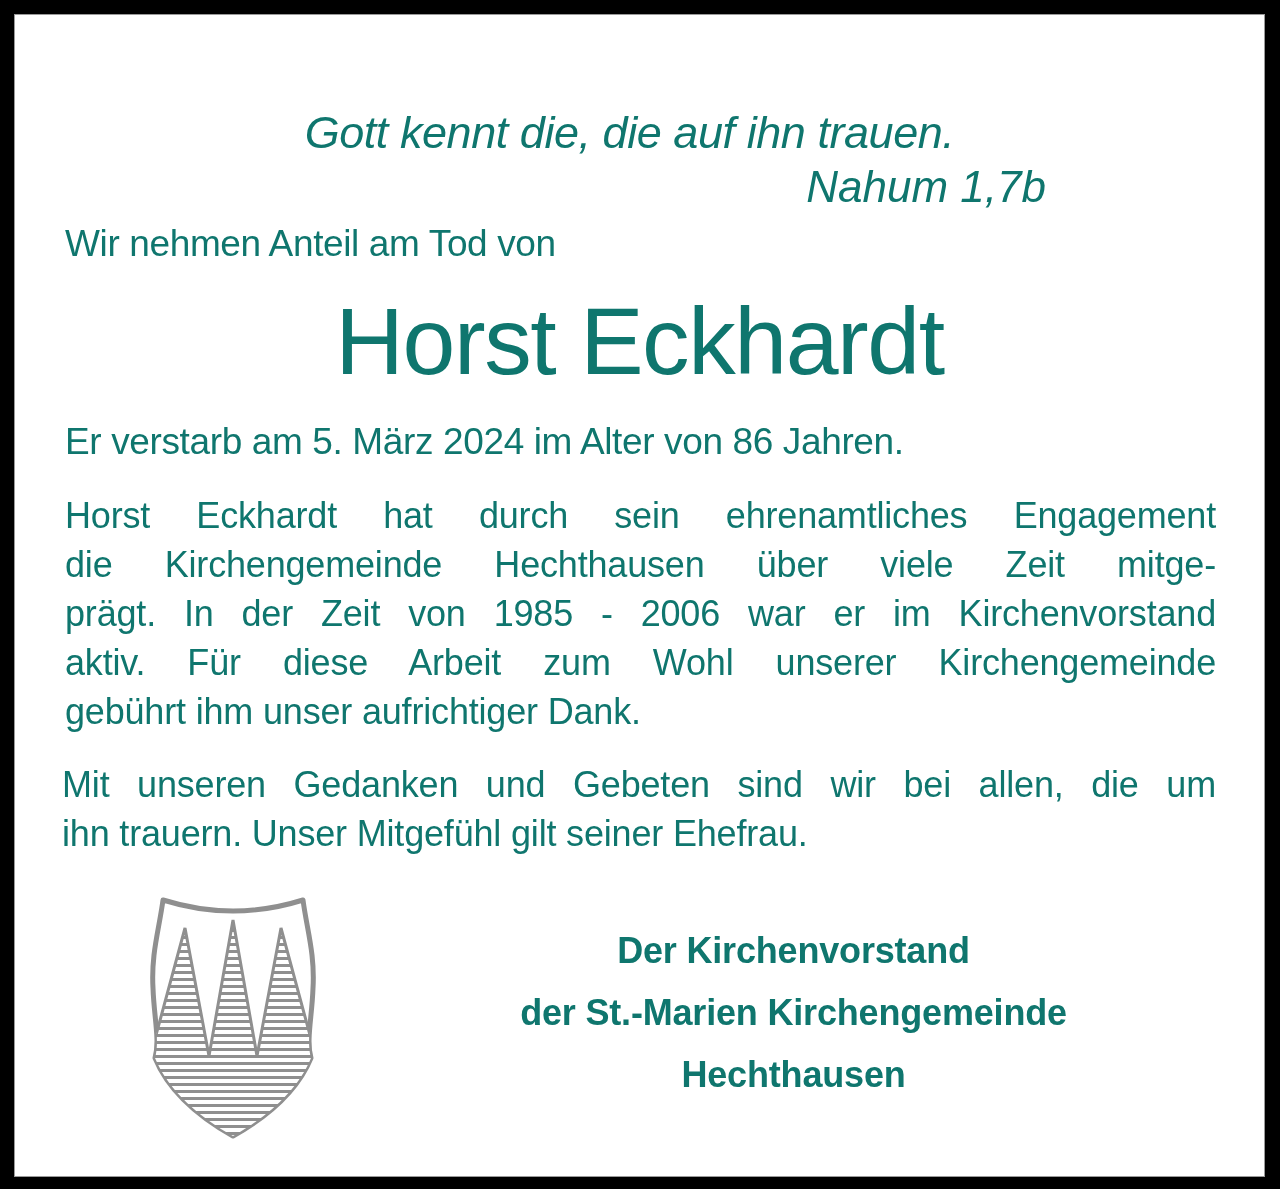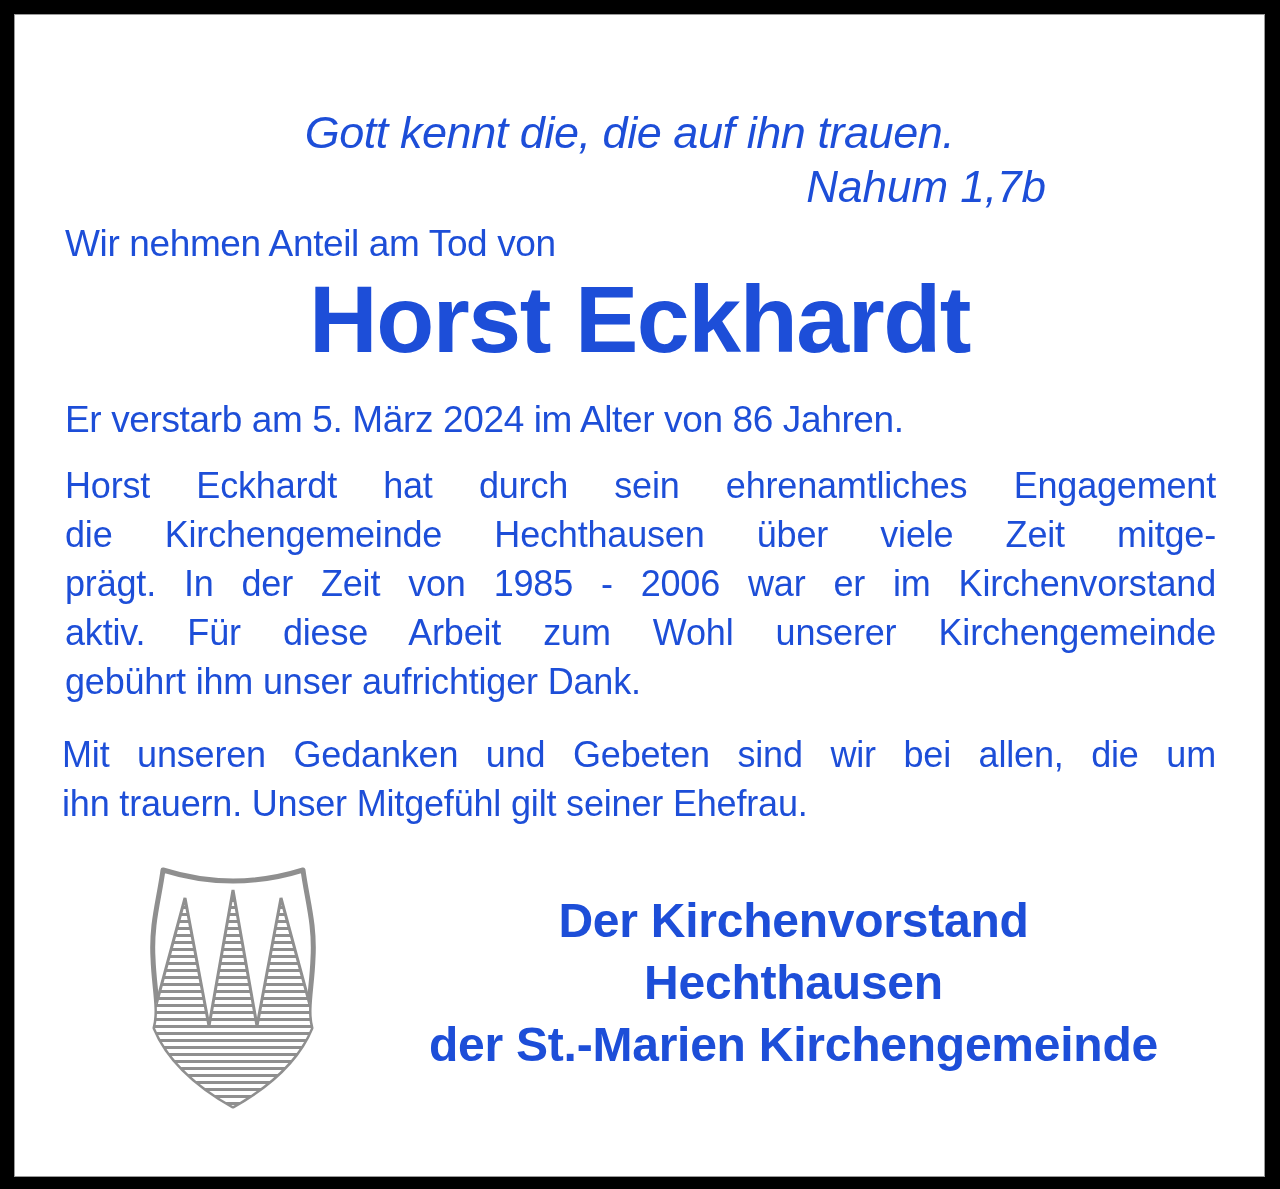"Gott kennt die, die auf" .frame-inner { color: #1d4ed8 -> #0f766e }
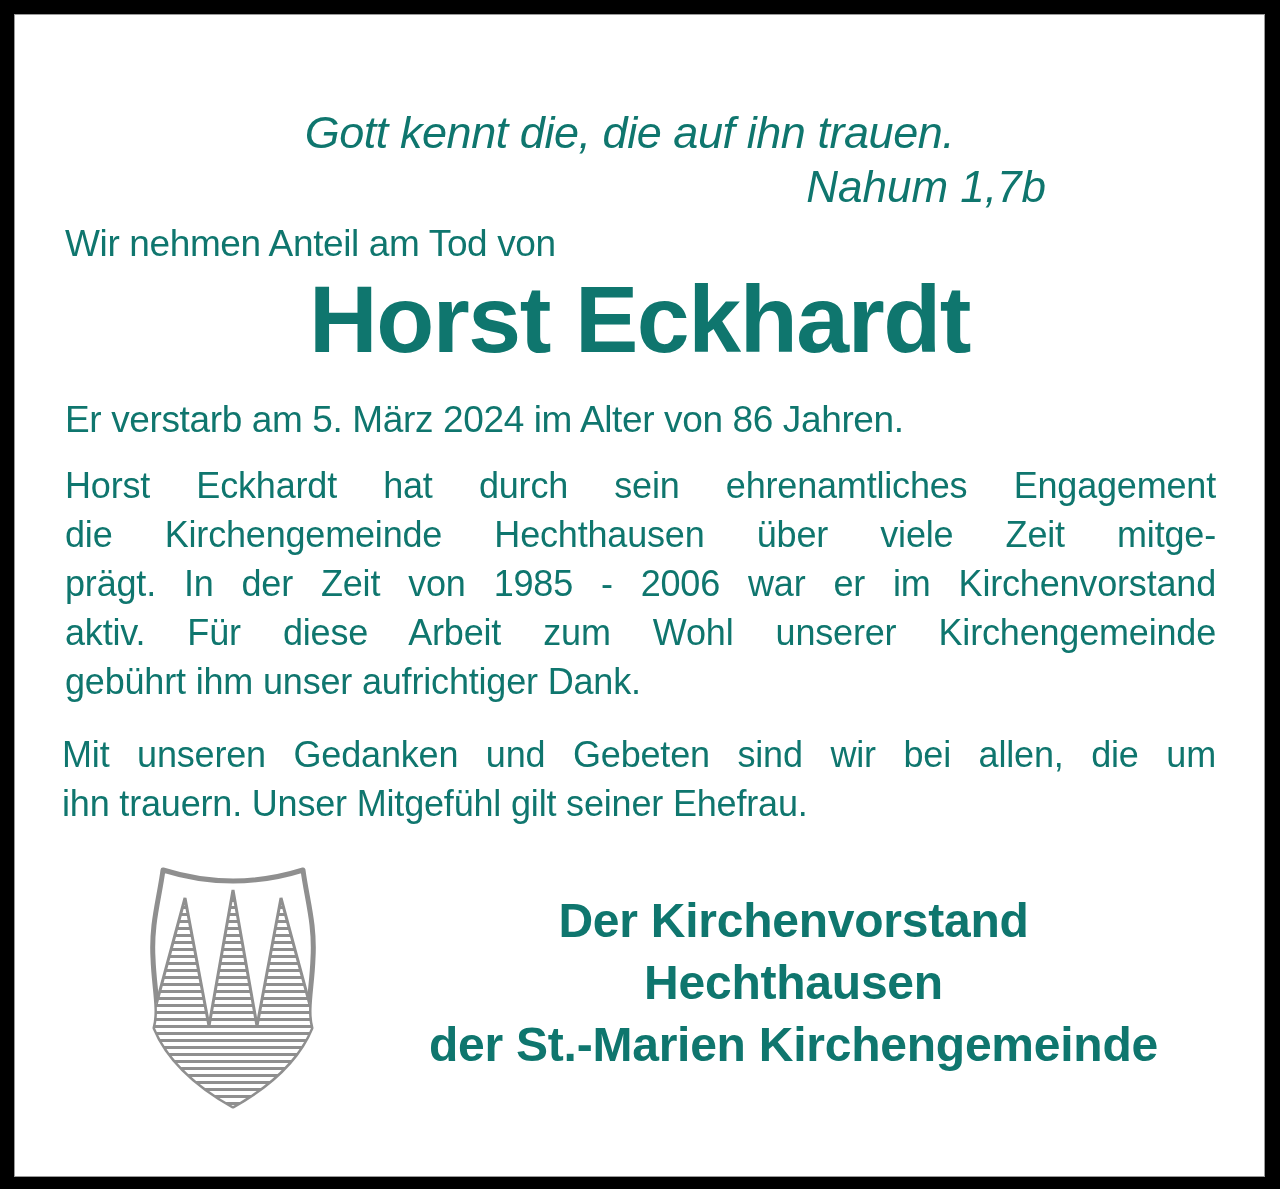"Horst Eckhardt" .name { font-weight: bold -> normal; margin-top: none -> 22px }
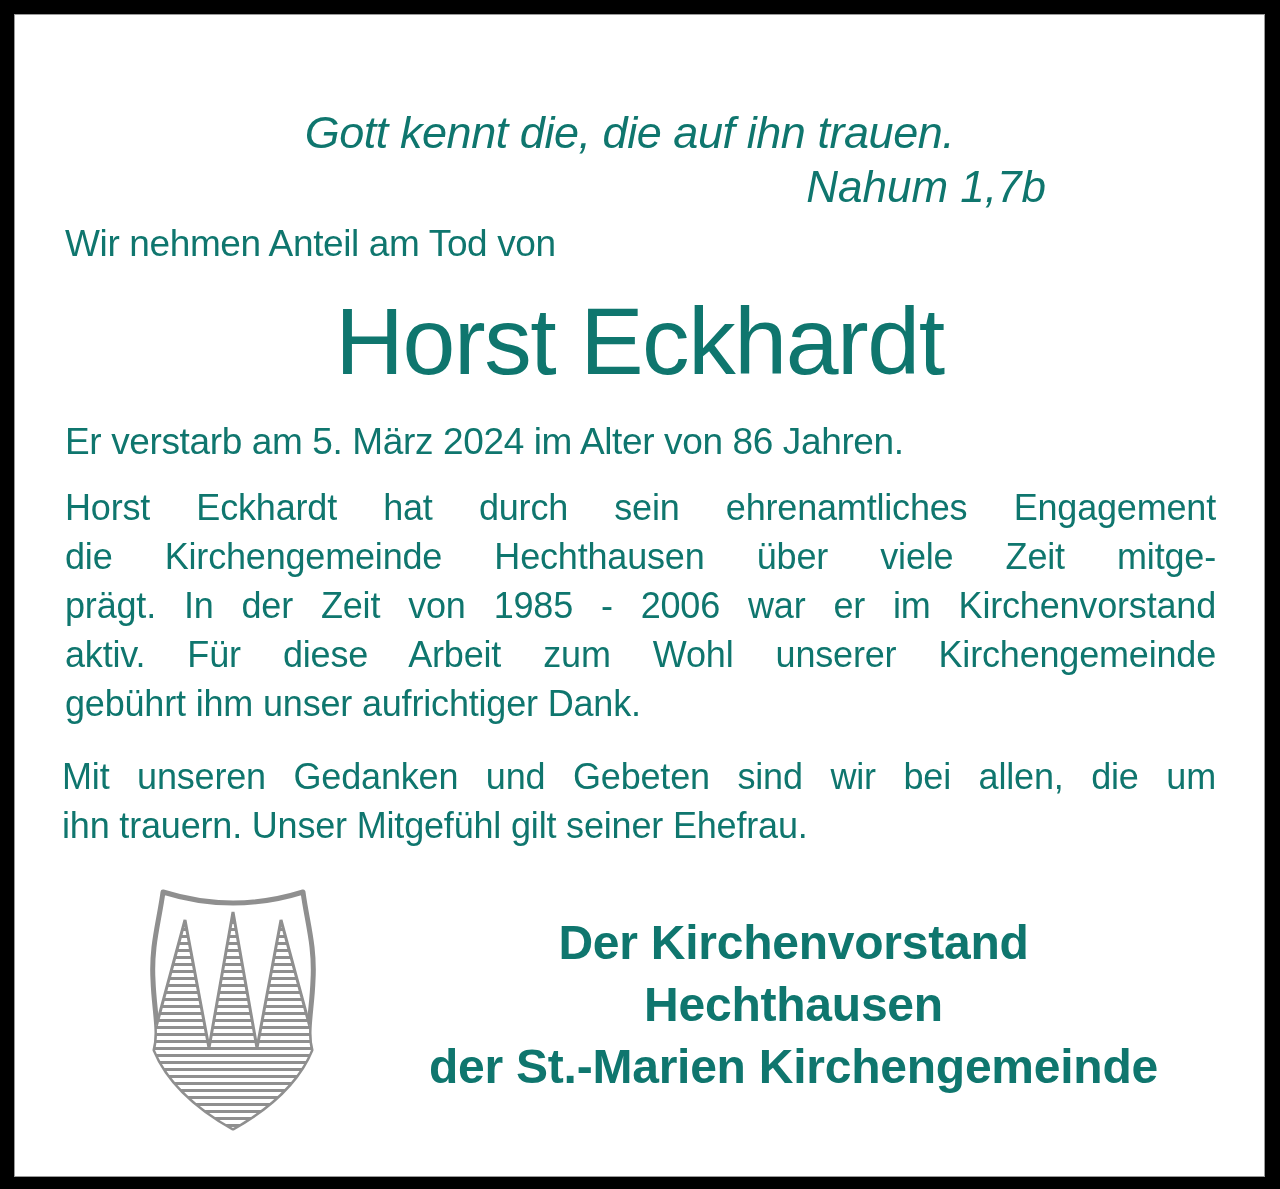"Horst Eckhardt hat durch sein" .para-1 { margin-top: 18px -> 26px }
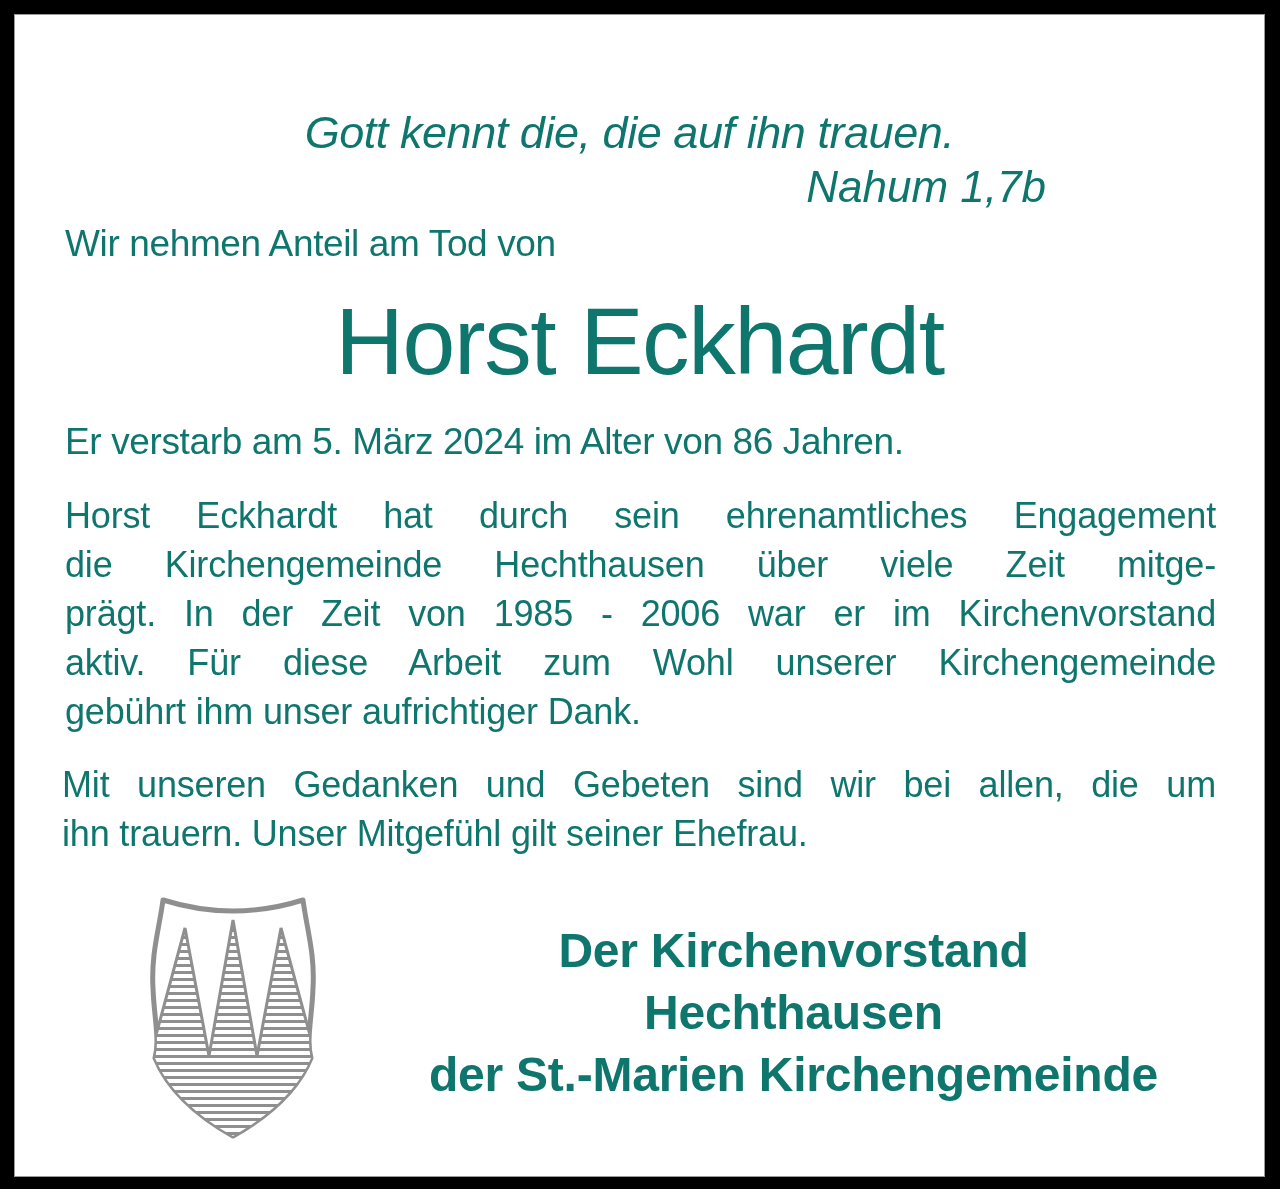"Der Kirchenvorstand" .signature-block { font-size: 48px -> 36px }
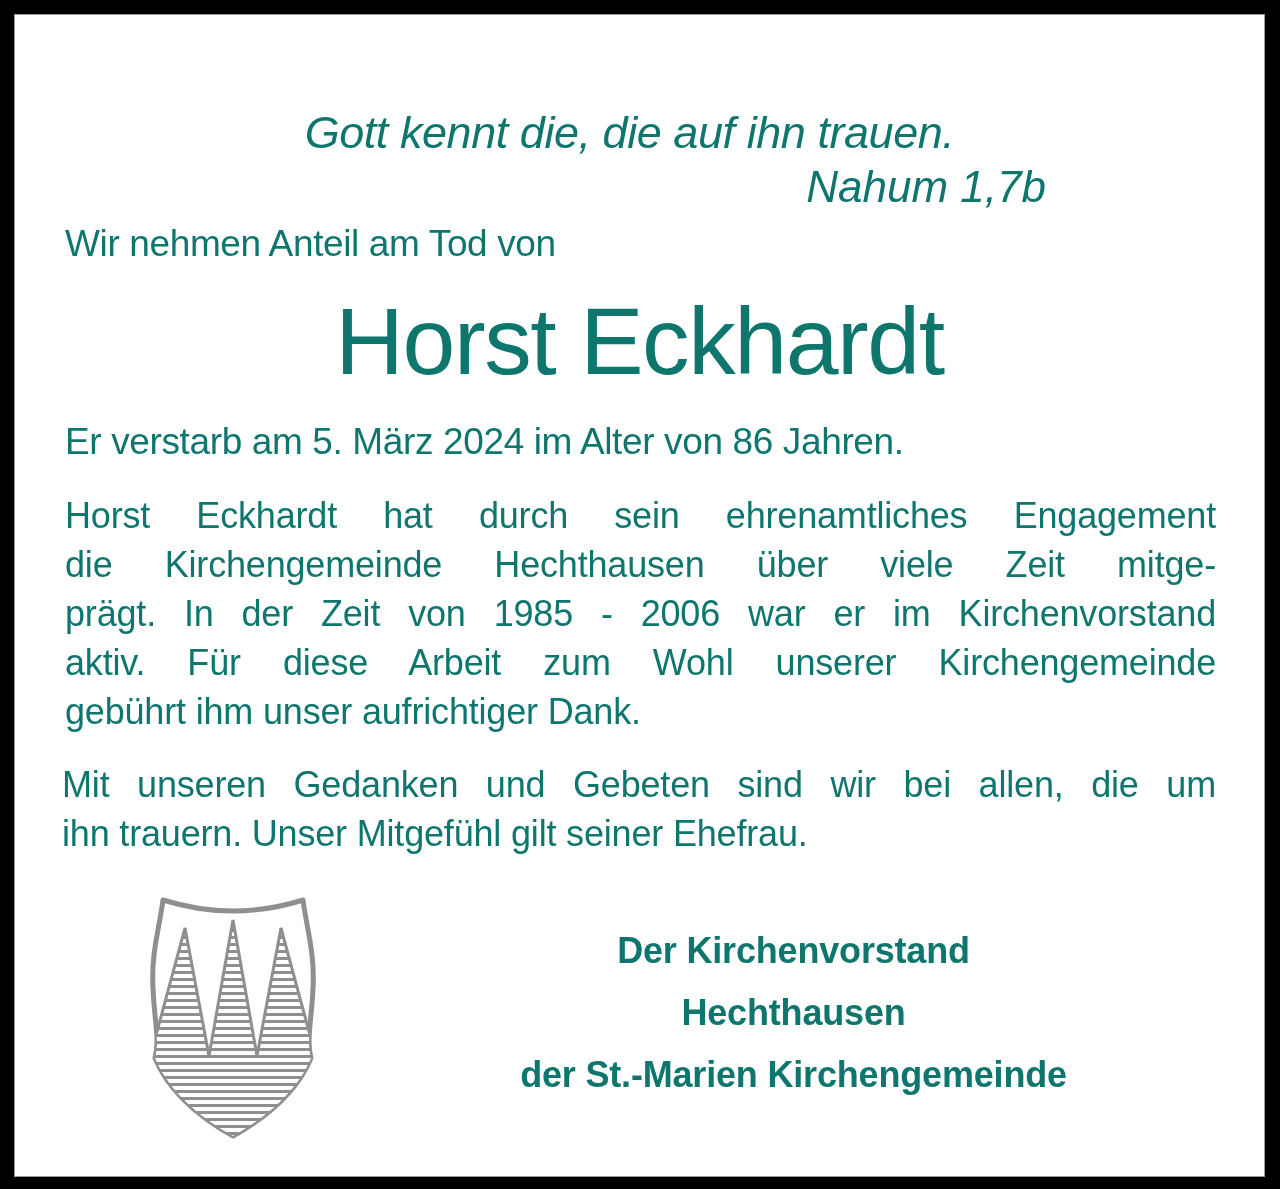"Hechthausen" div { order: before "der St.-Marien Kirchengemeinde" -> after "der St.-Marien Kirchengemeinde" }
